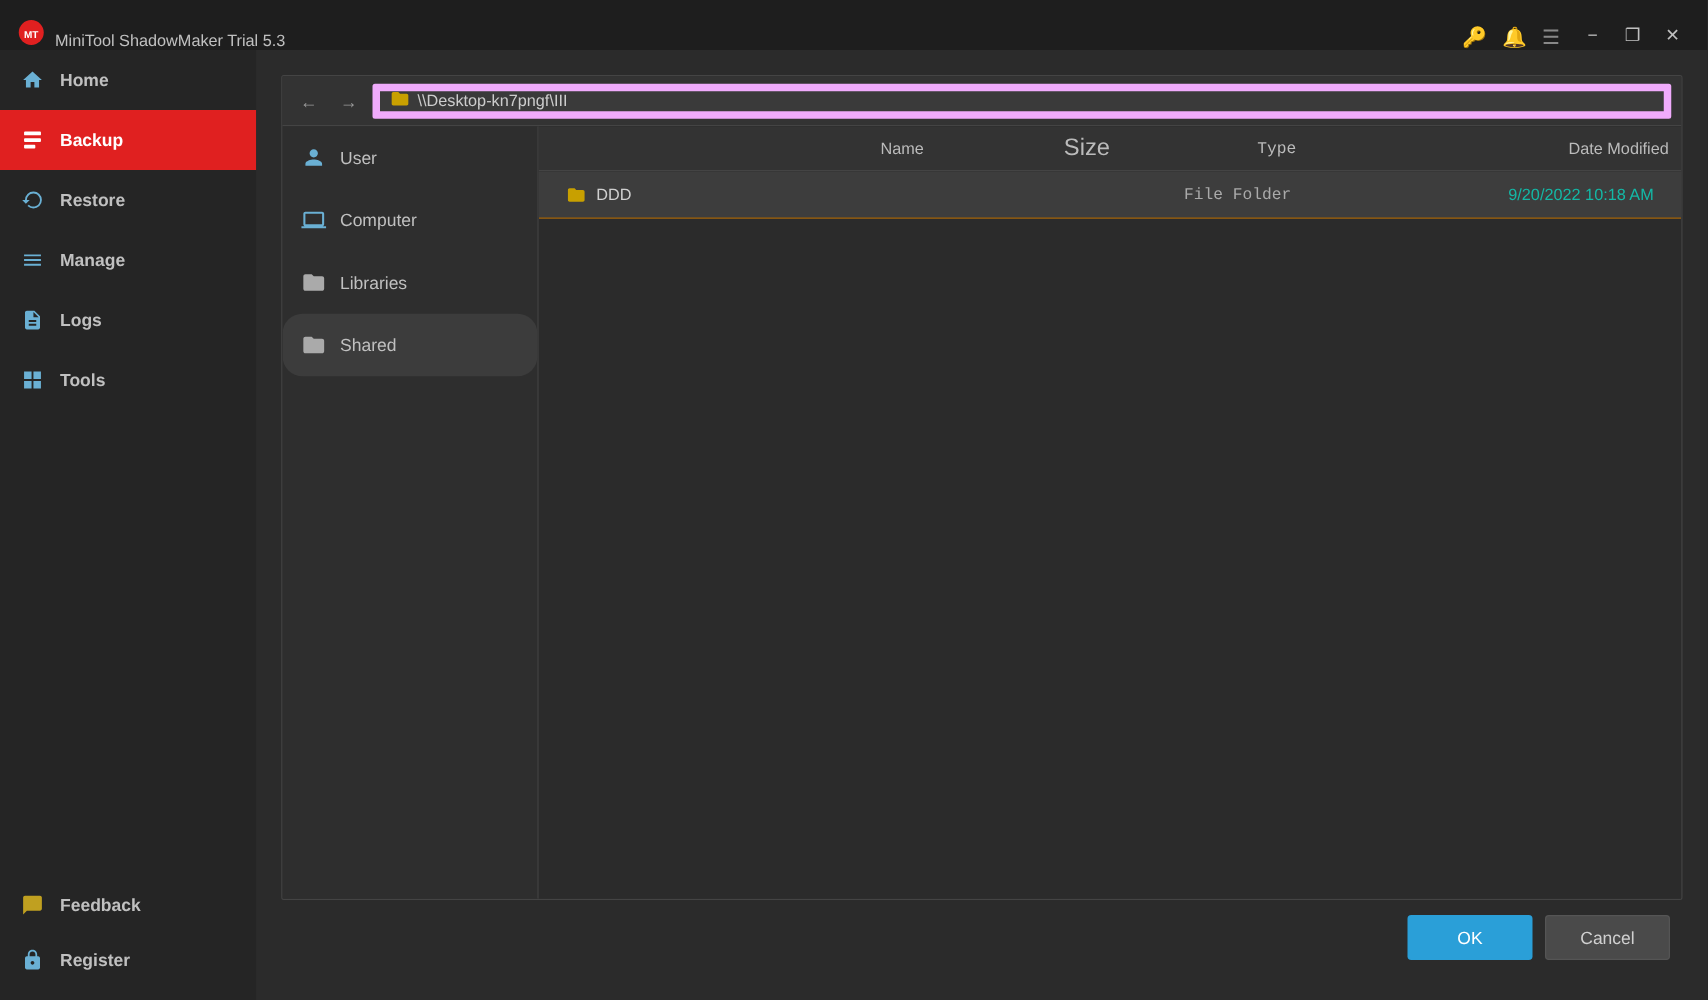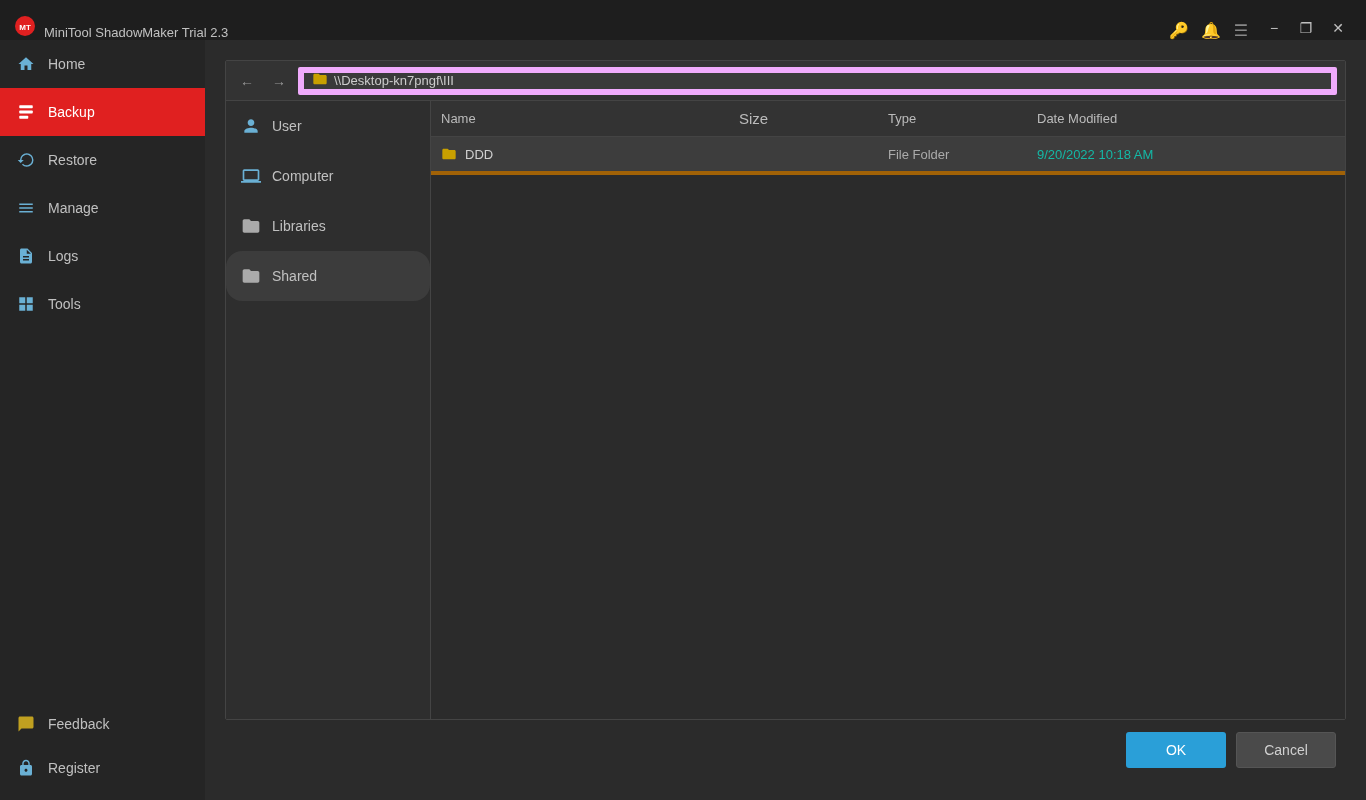"MiniTool ShadowMaker Trial 2.3" span { text: 2.3 -> 5.3 }
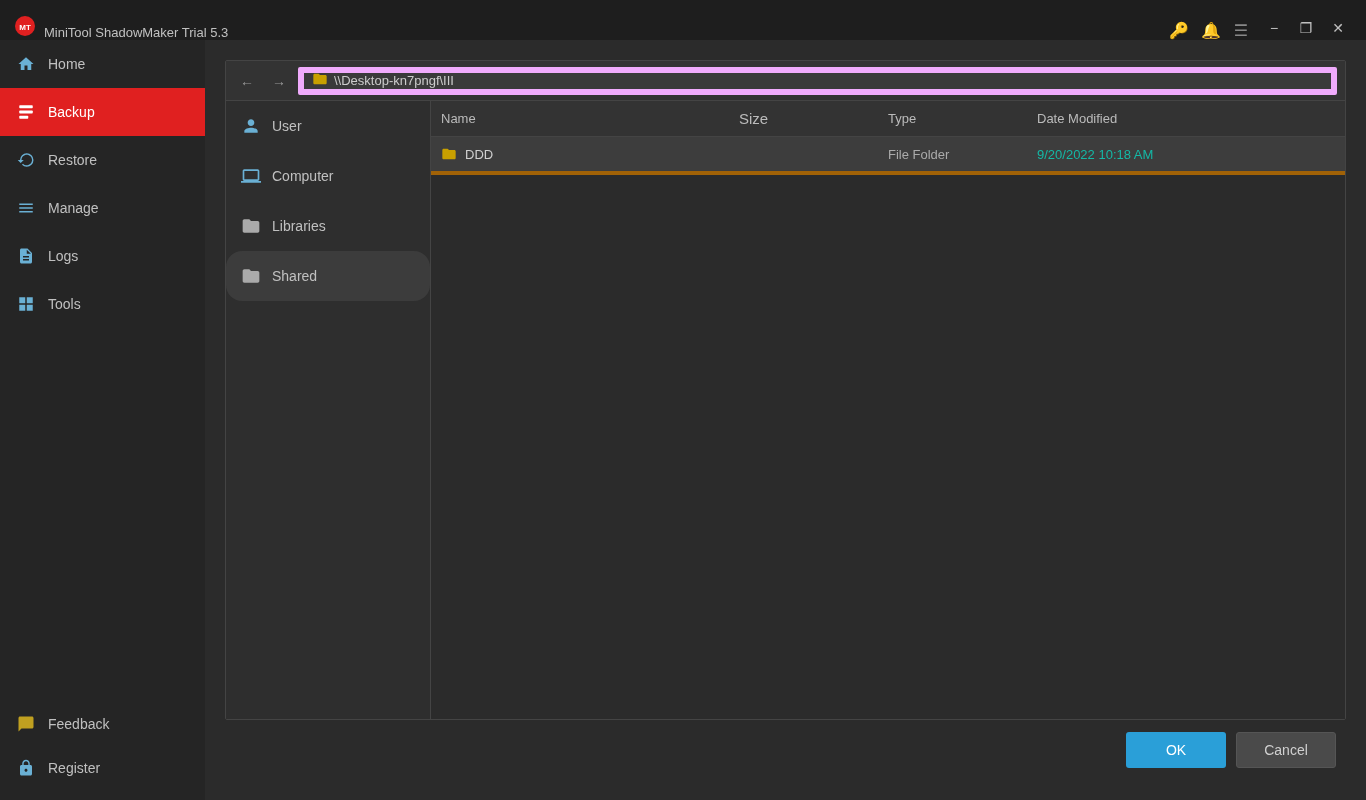"Home" .sidebar-item .s-label { font-weight: none -> bold }
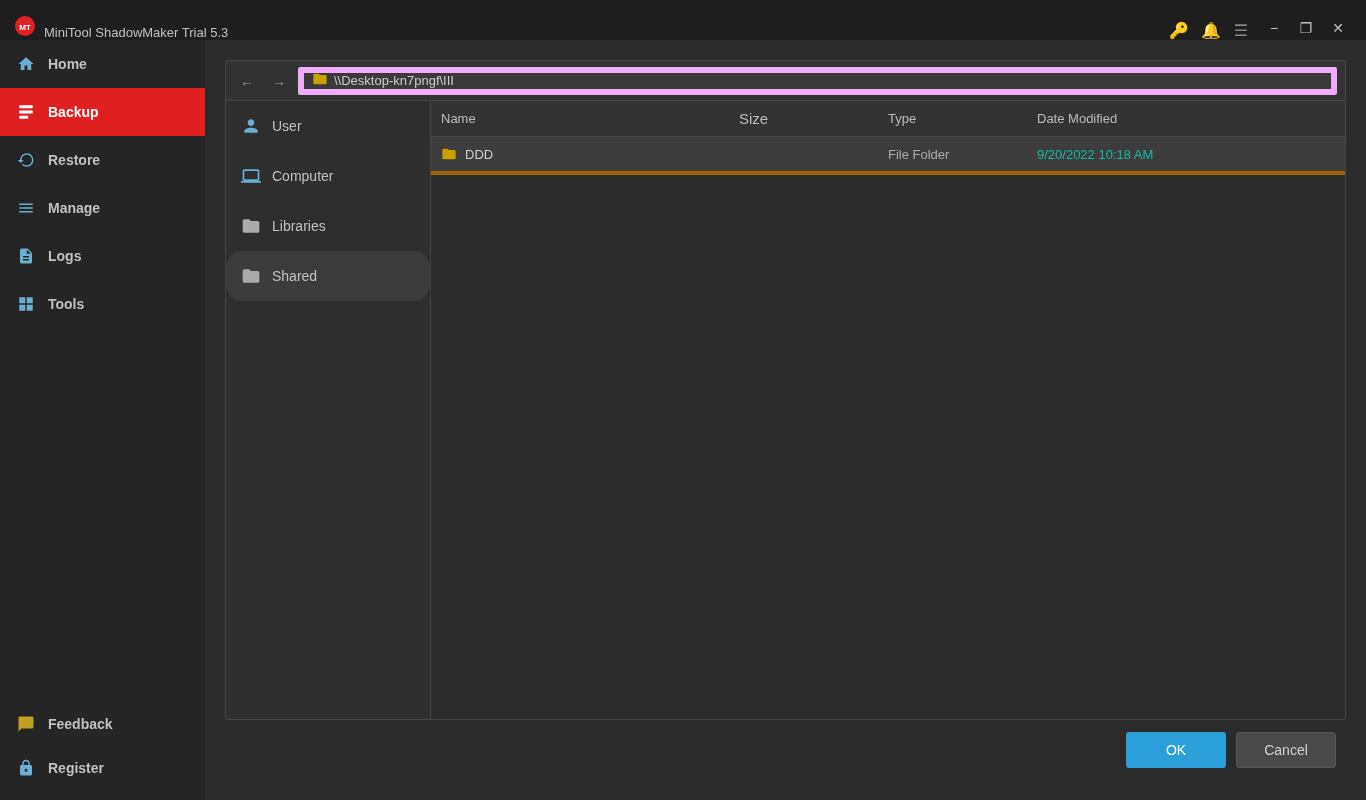"User" #browser-body { text-align: none -> right }
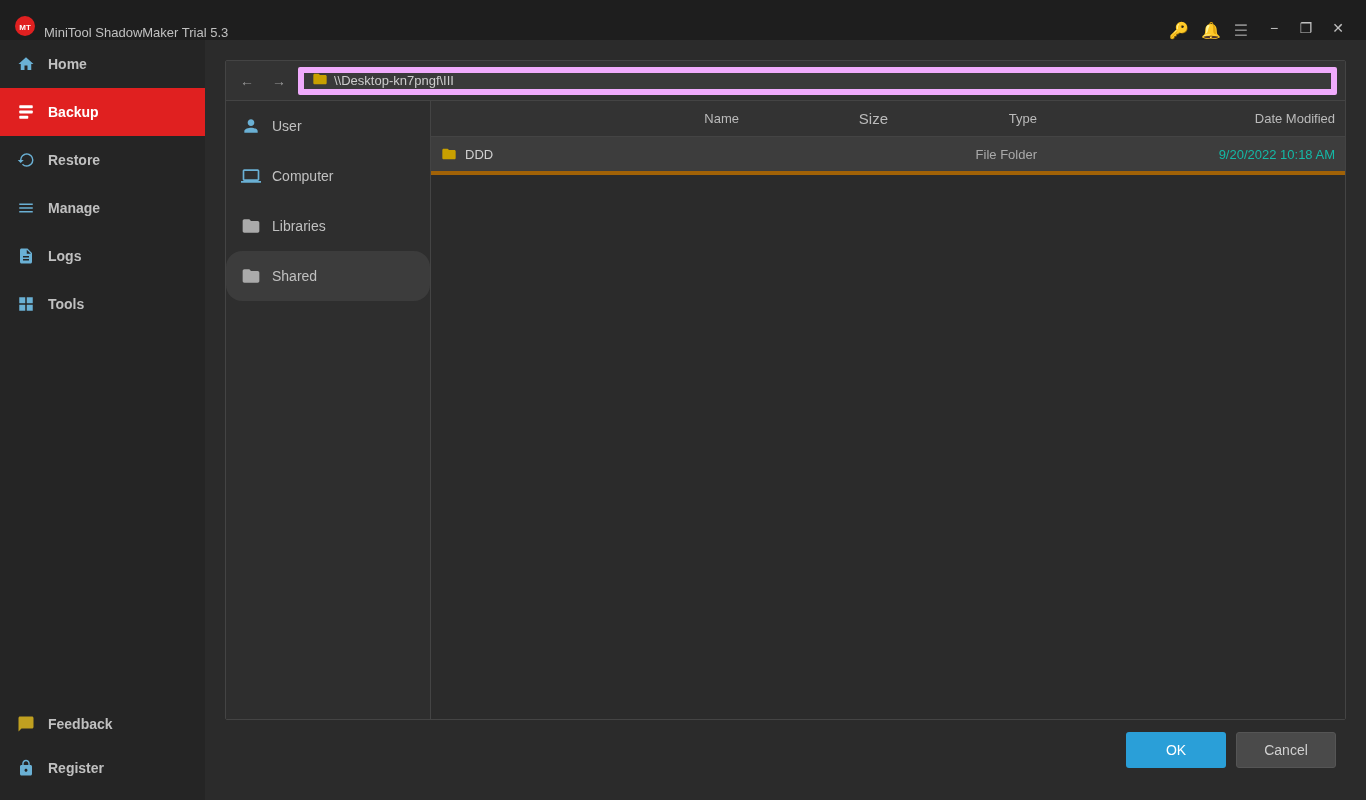"Size" .col-size { font-size: 15px -> 19px }
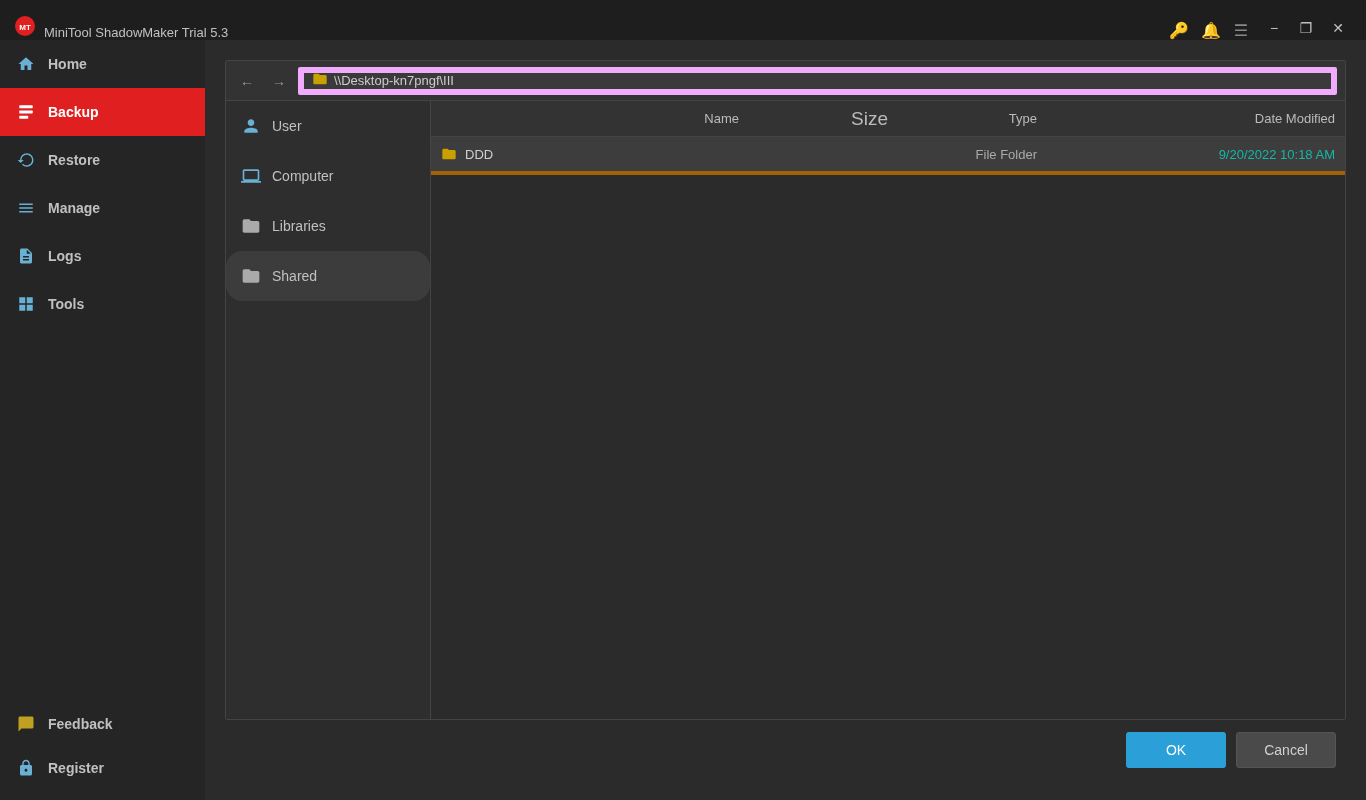"Type" .col-type { font-family: none -> Liberation Mono, monospace }
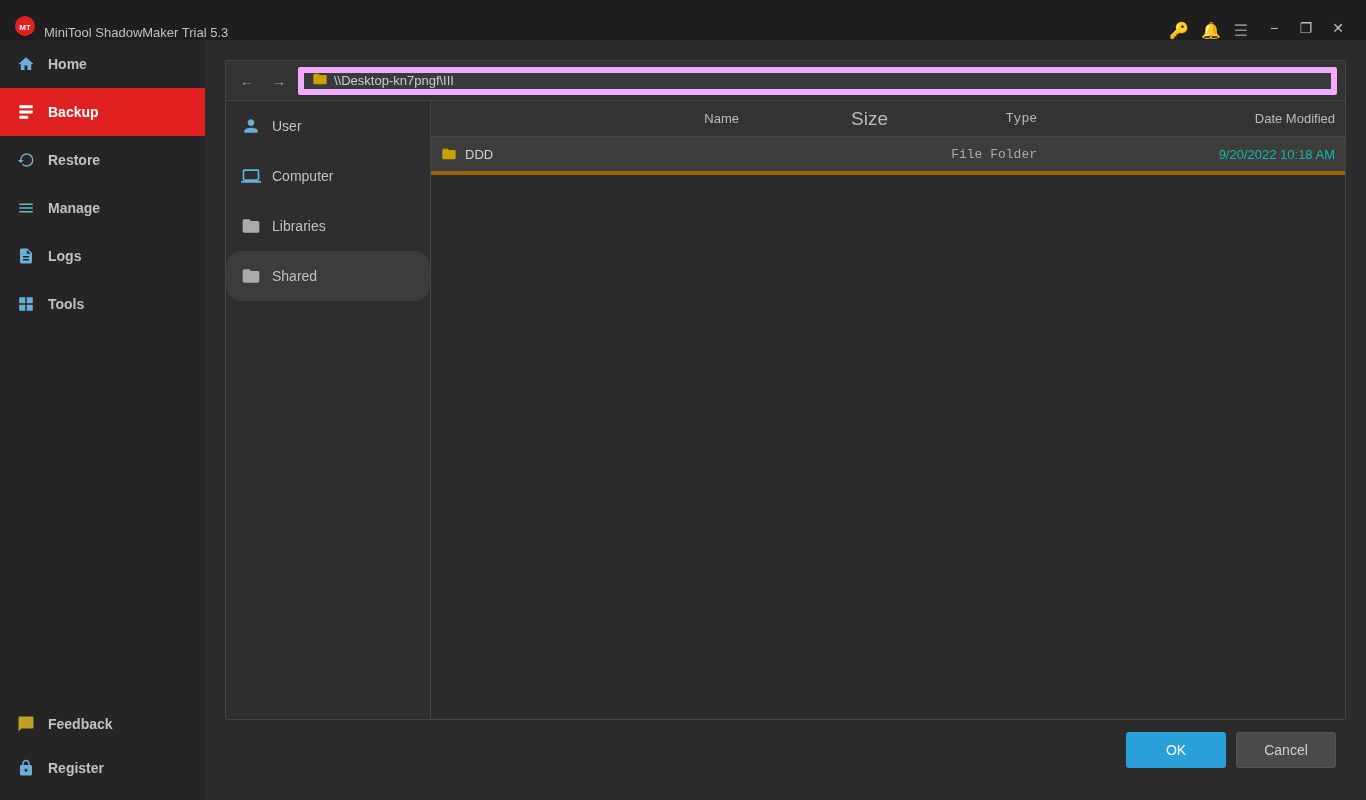"DDD" .file-row { border-bottom: 4px solid #a16207 -> 1px solid #a16207; padding: 0 10px -> 0 22px }
